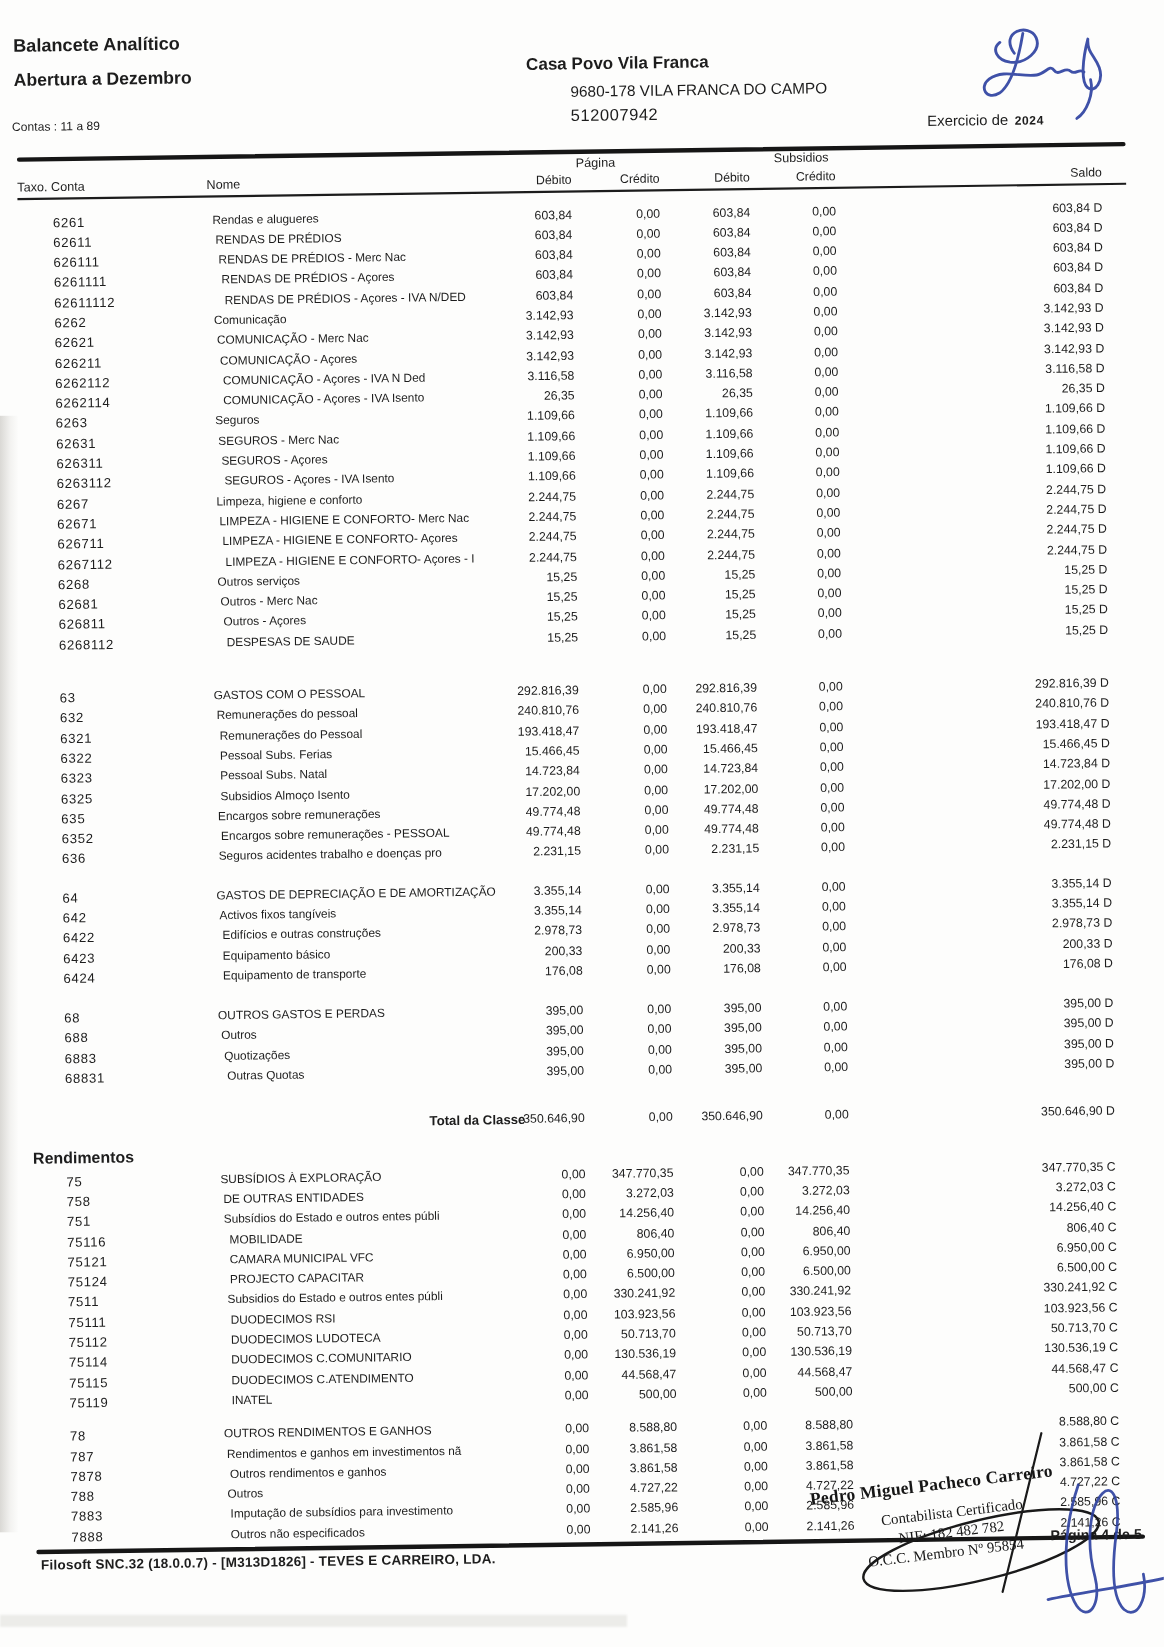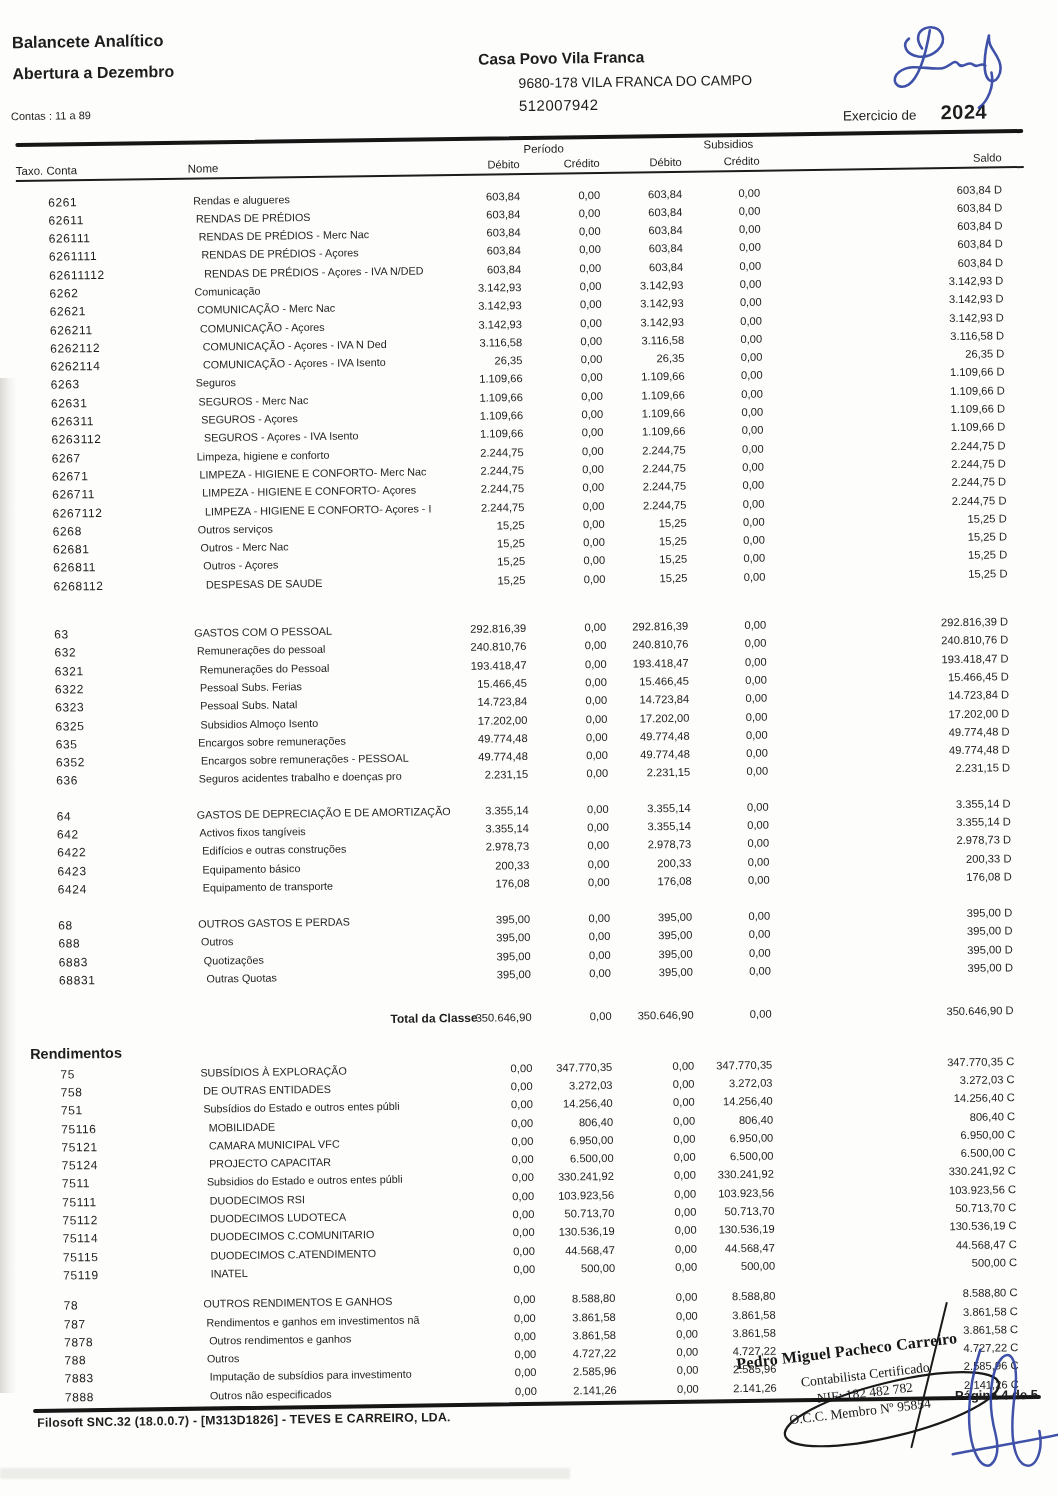"2024" .exercise b { font-size: 20px -> 11px; margin-left: 24px -> 6px }
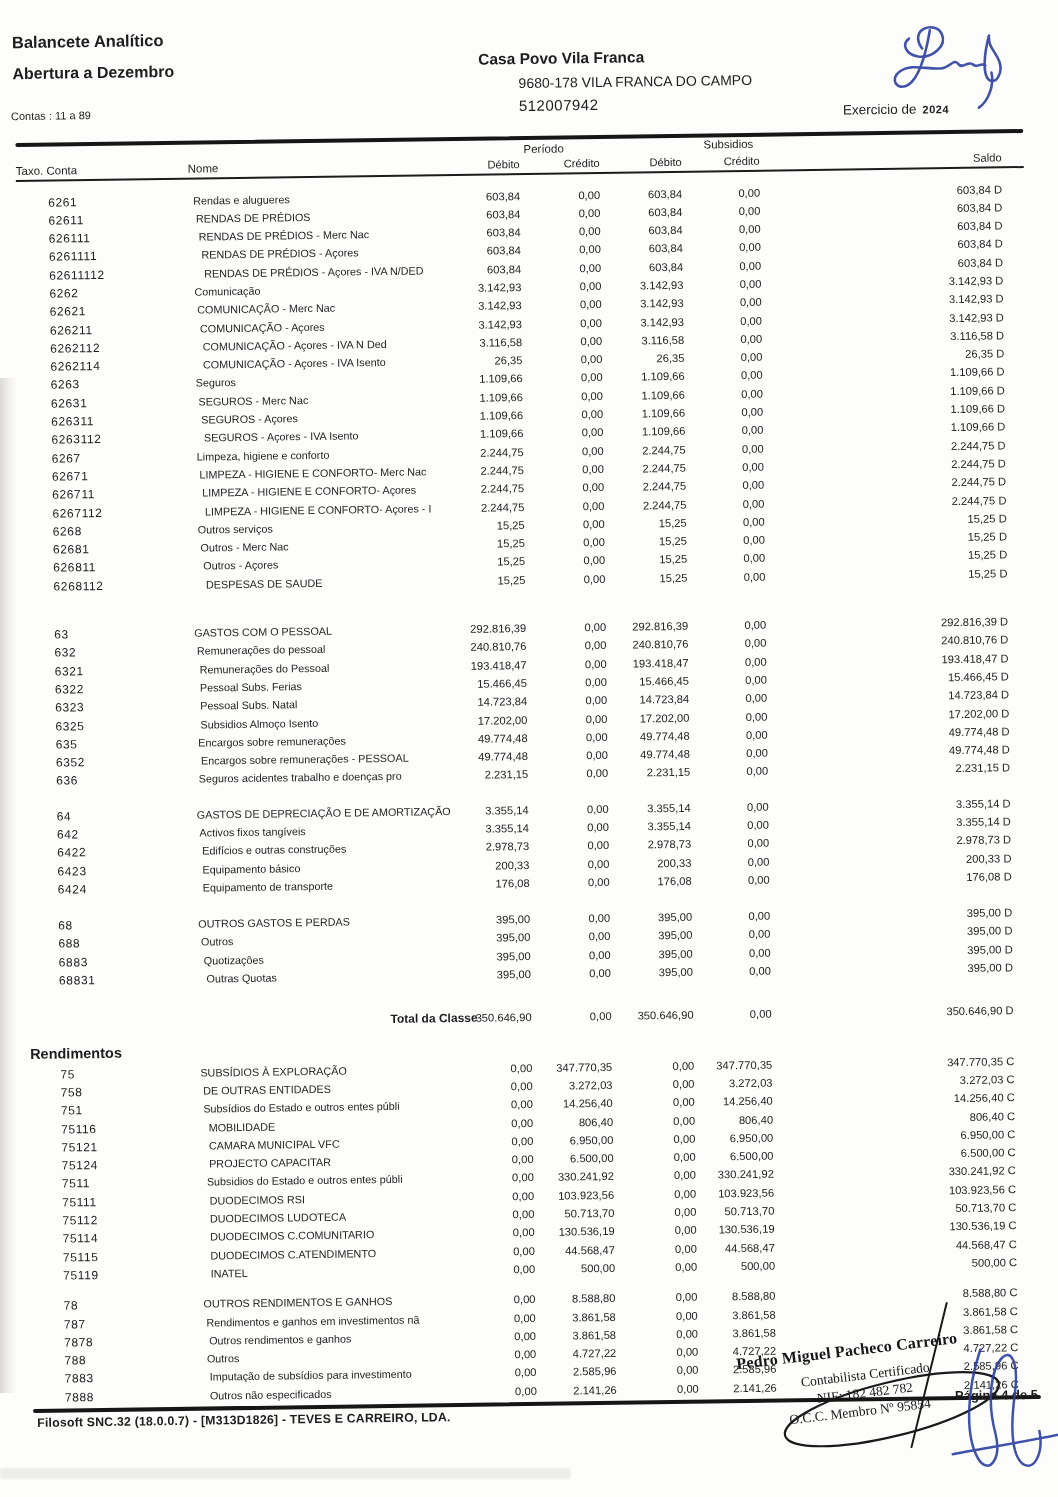"Período" span.hg-period { text: Período -> Página }
